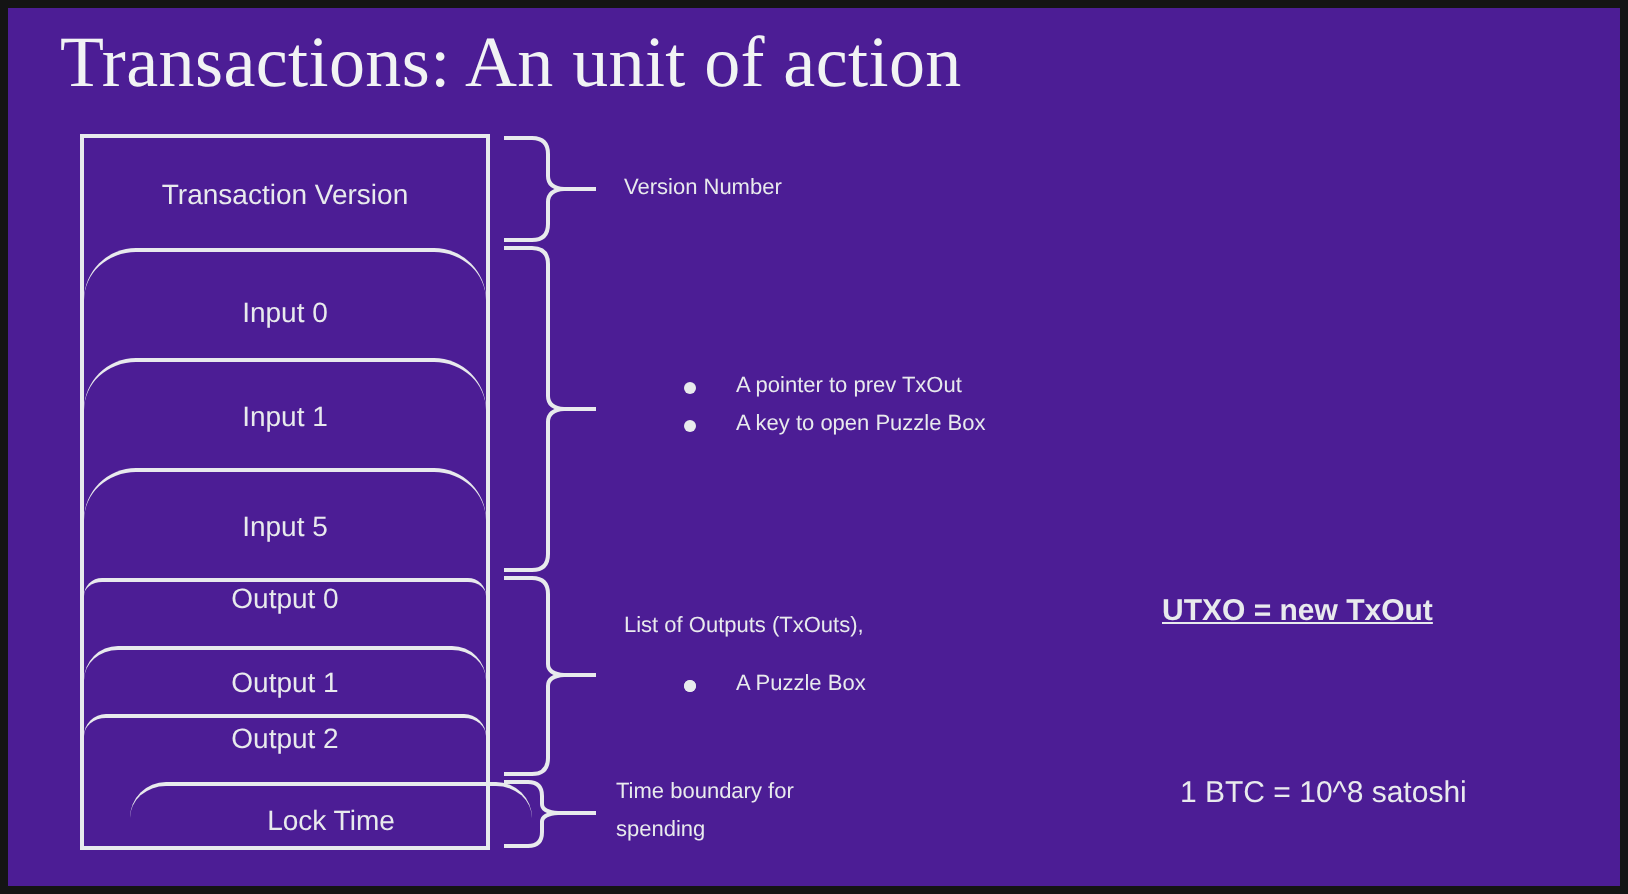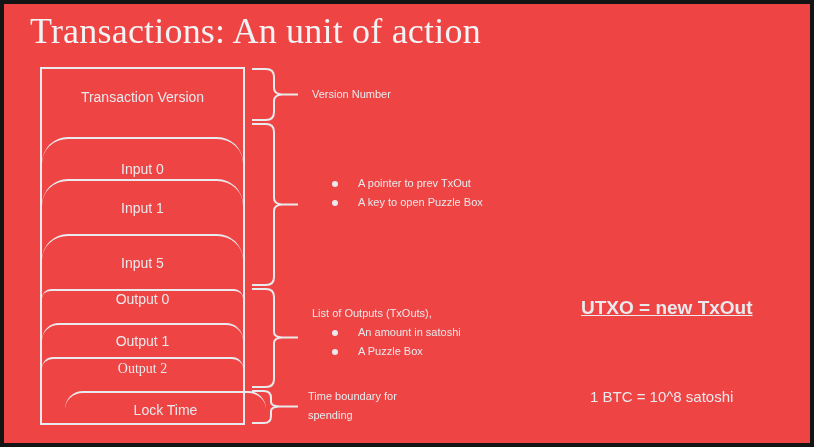"Transactions: An unit of action" .slide { background: #ef4444 -> #4c1d95 }
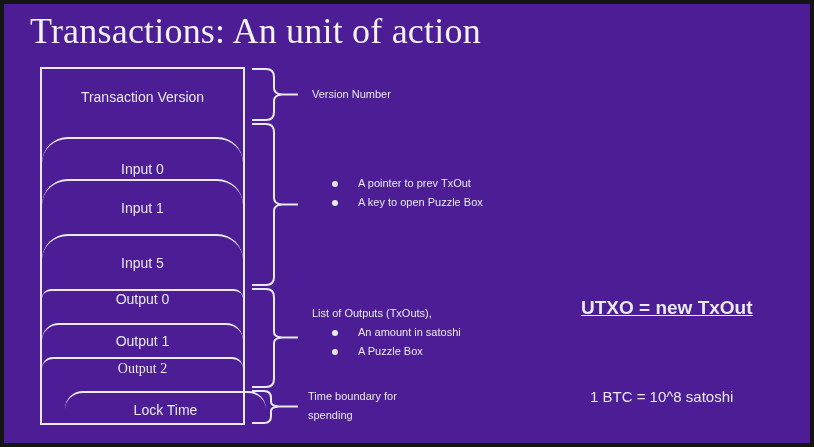"Input 0" div.tx-row { top: 68px -> 55px }
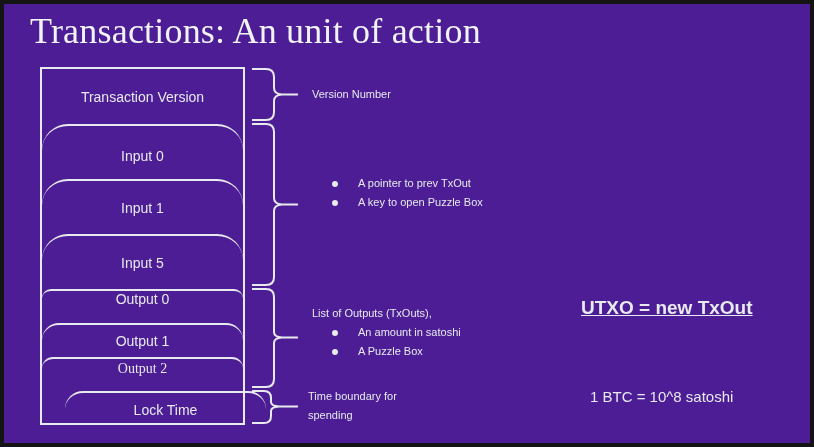"A pointer to prev TxOut" .ann ul { margin: 0 -> 10px }
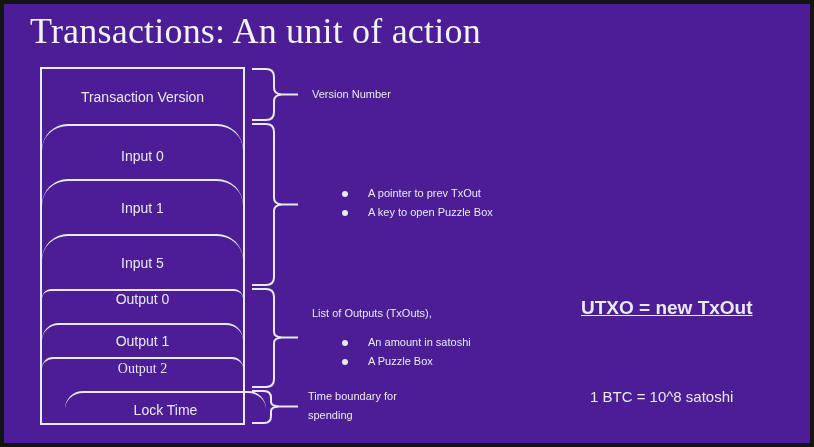"UTXO = new TxOut" .utxo { font-size: 19px -> 15px }
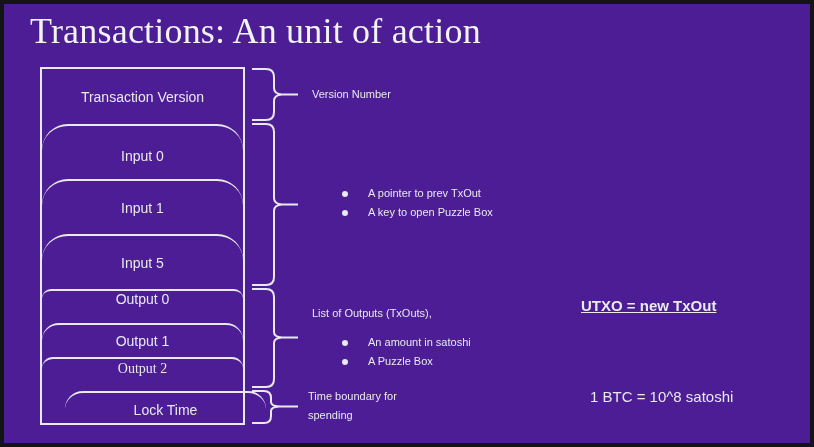"An amount in satoshi" span { html: <span>An amount in satoshi</span> -> none }
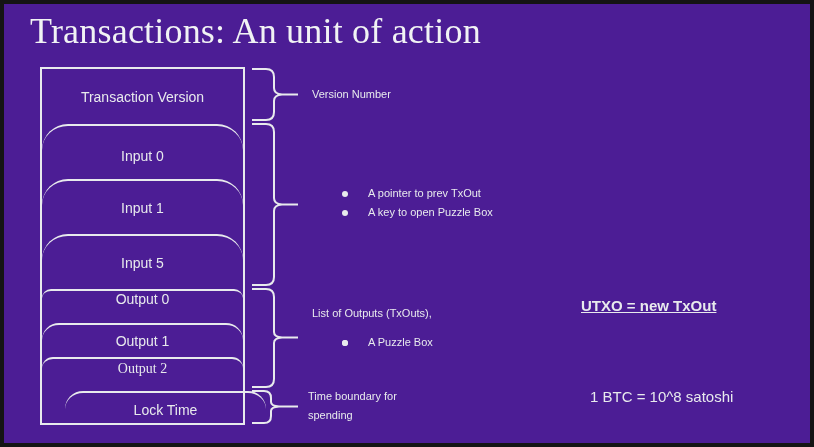"Output 2" div.tx-row { font-family: Liberation Serif, serif -> none }
